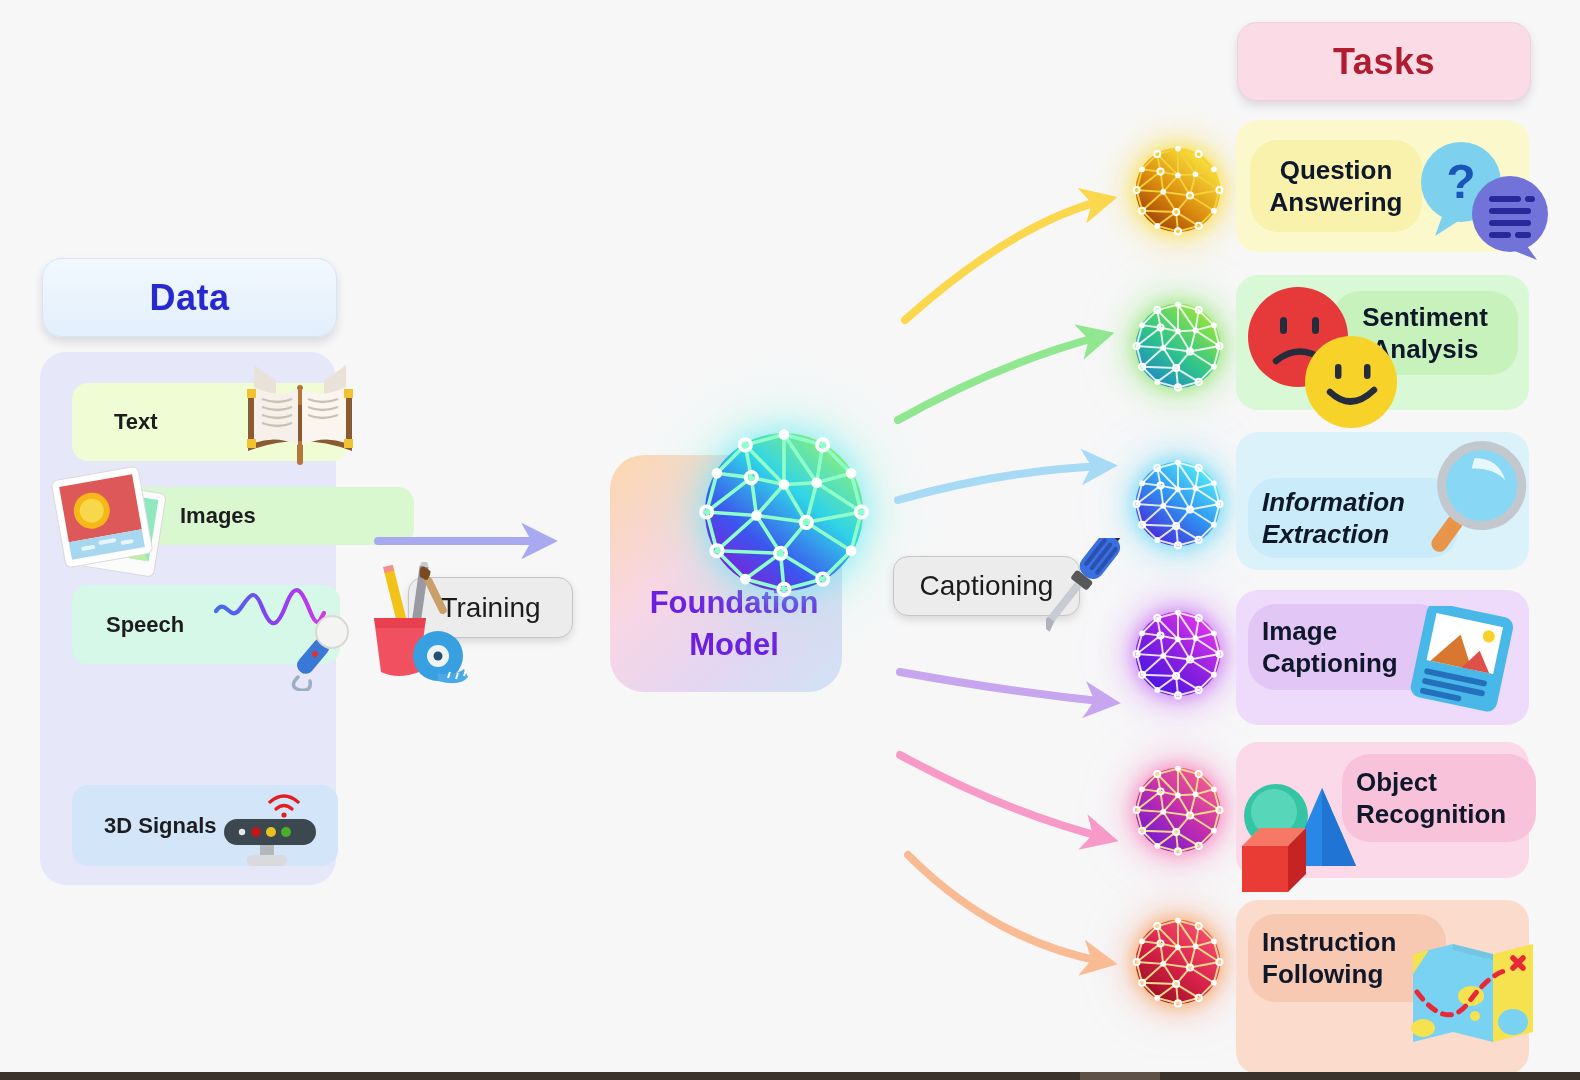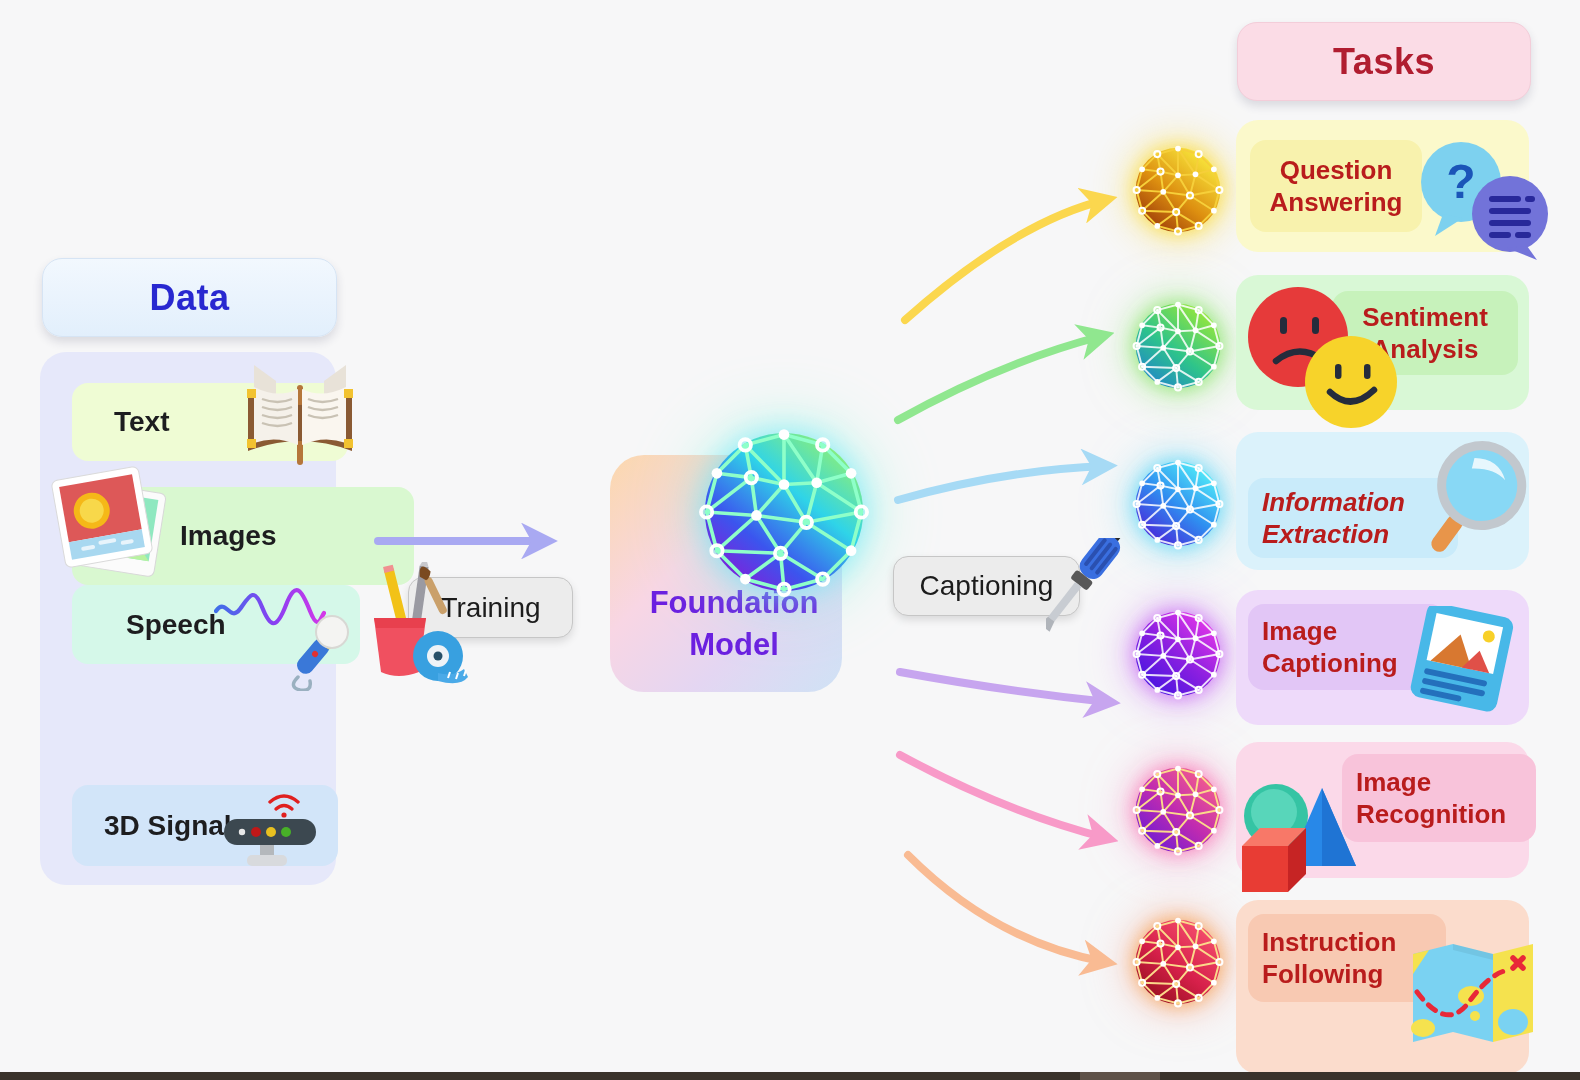"Question Answering" .tb-inner { border-radius: 16px -> 28px; color: #b91c1c -> #0f172a }
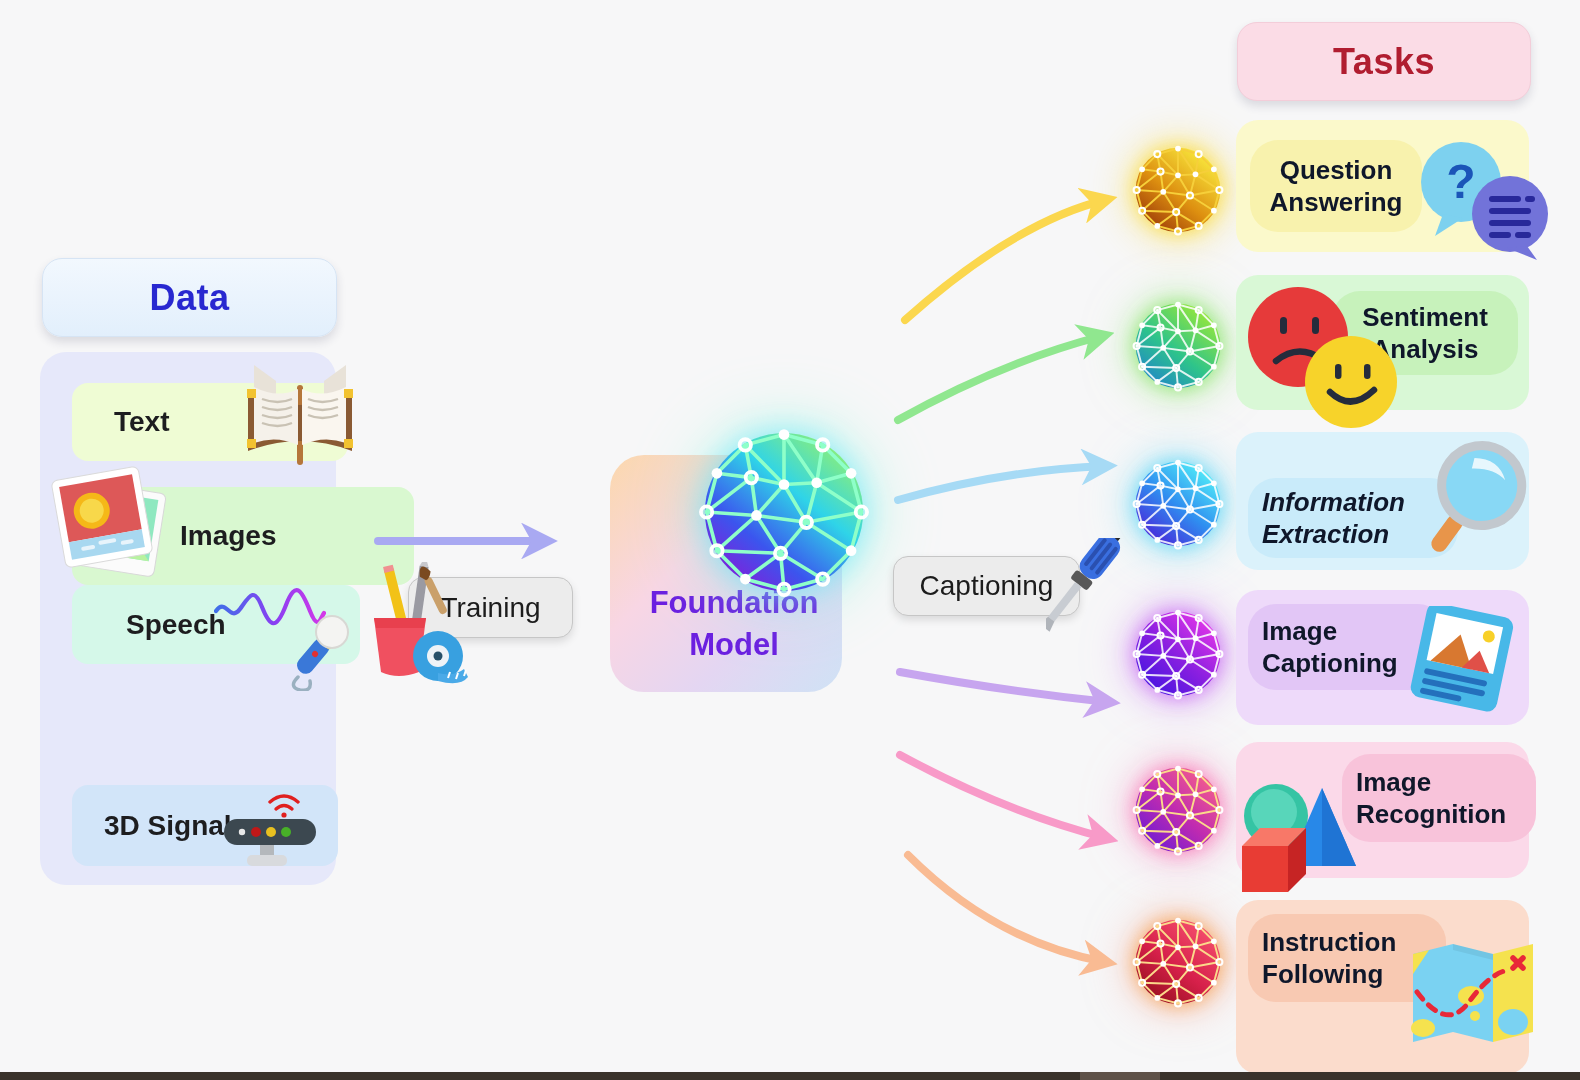"Text" .data-item { font-size: 28px -> 22px }
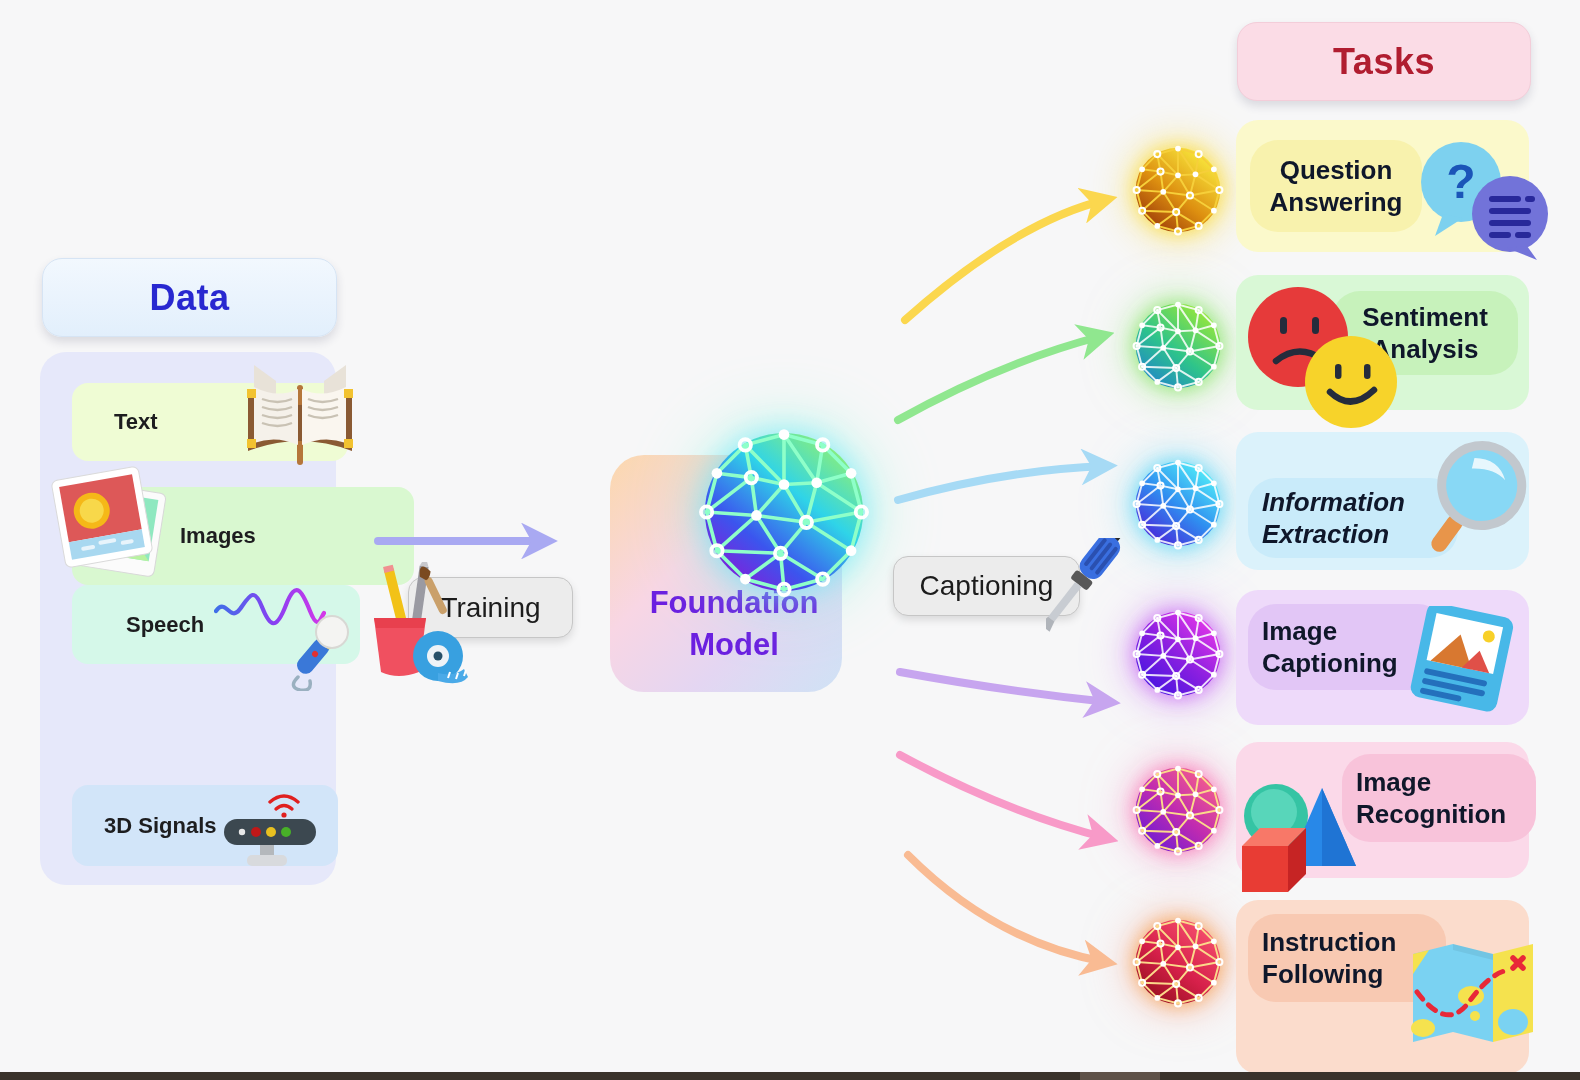"Images" .di-images { height: 98px -> 58px }
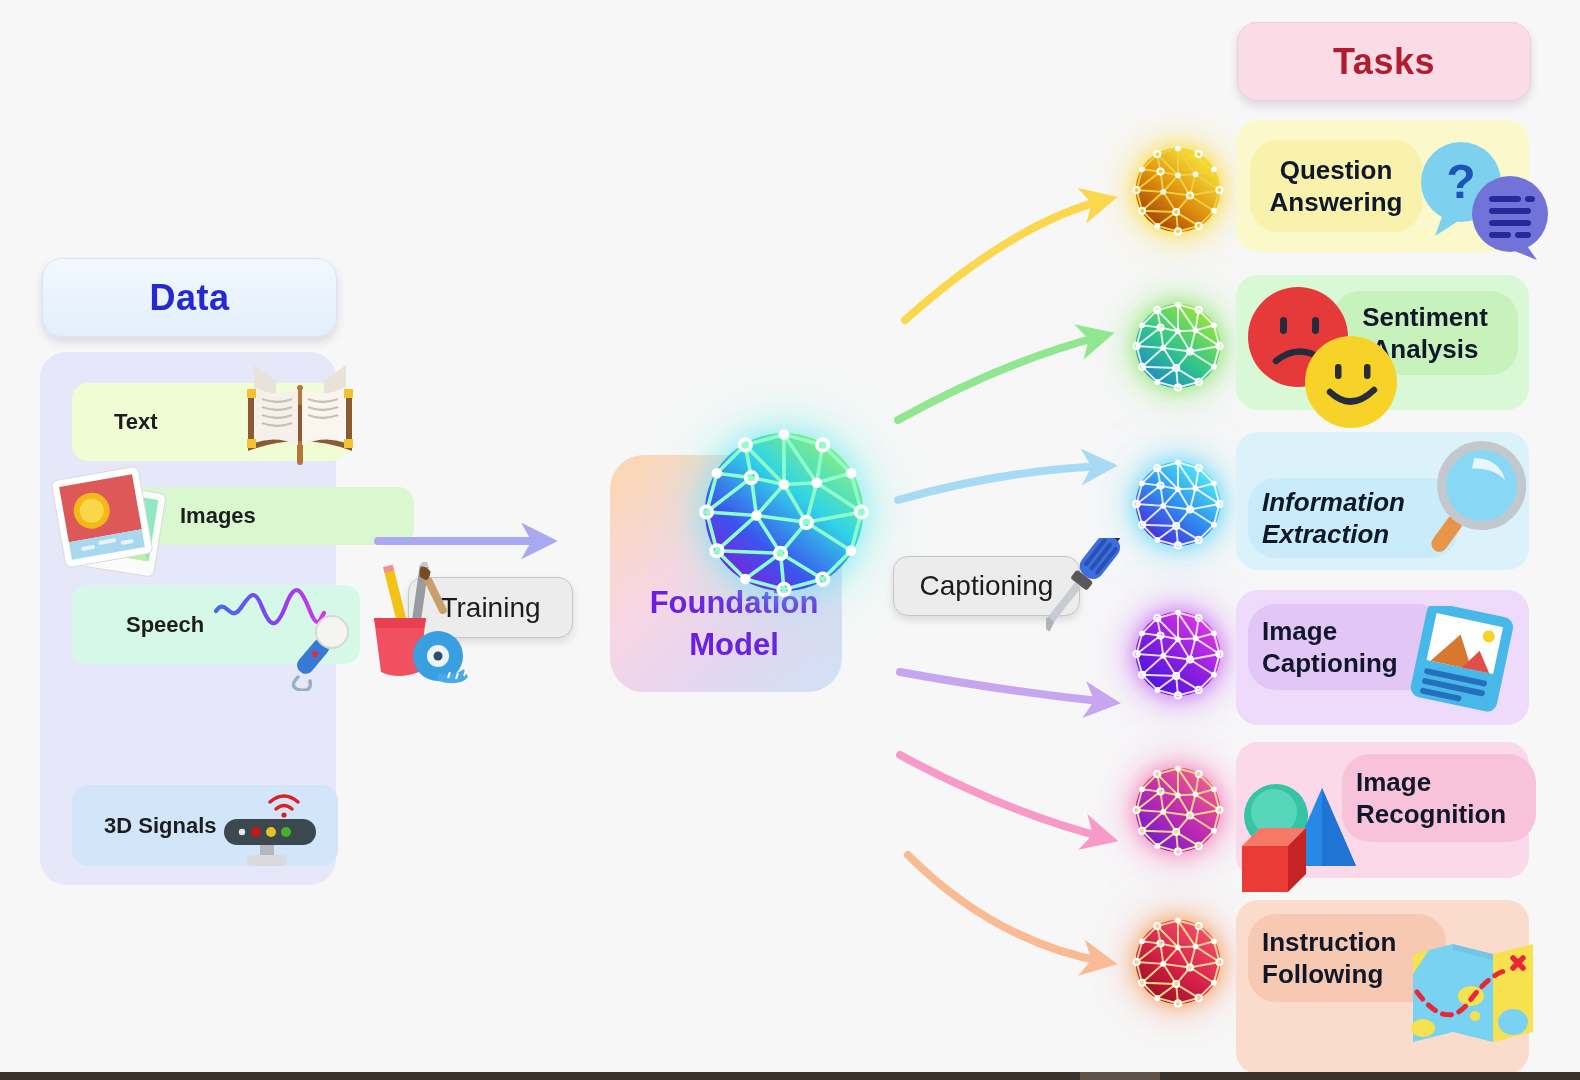"Speech" .di-speech { padding-left: 54px -> 34px }
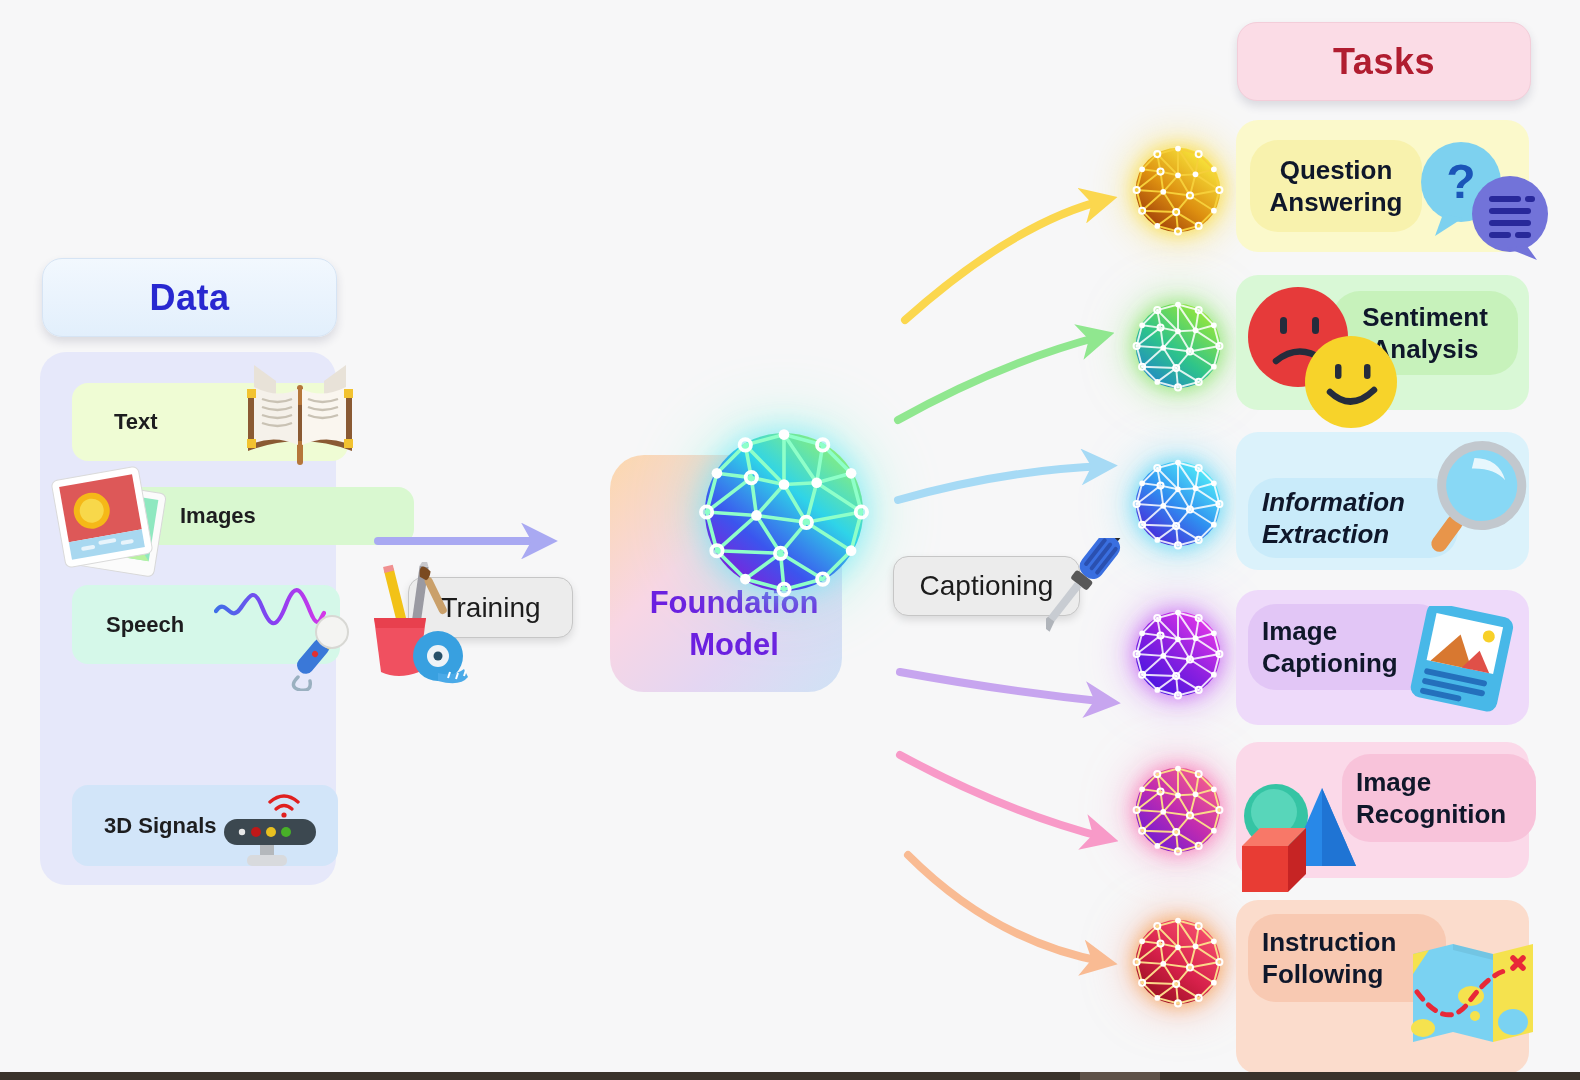"Image Recognition" span { text: Image -> Object }
